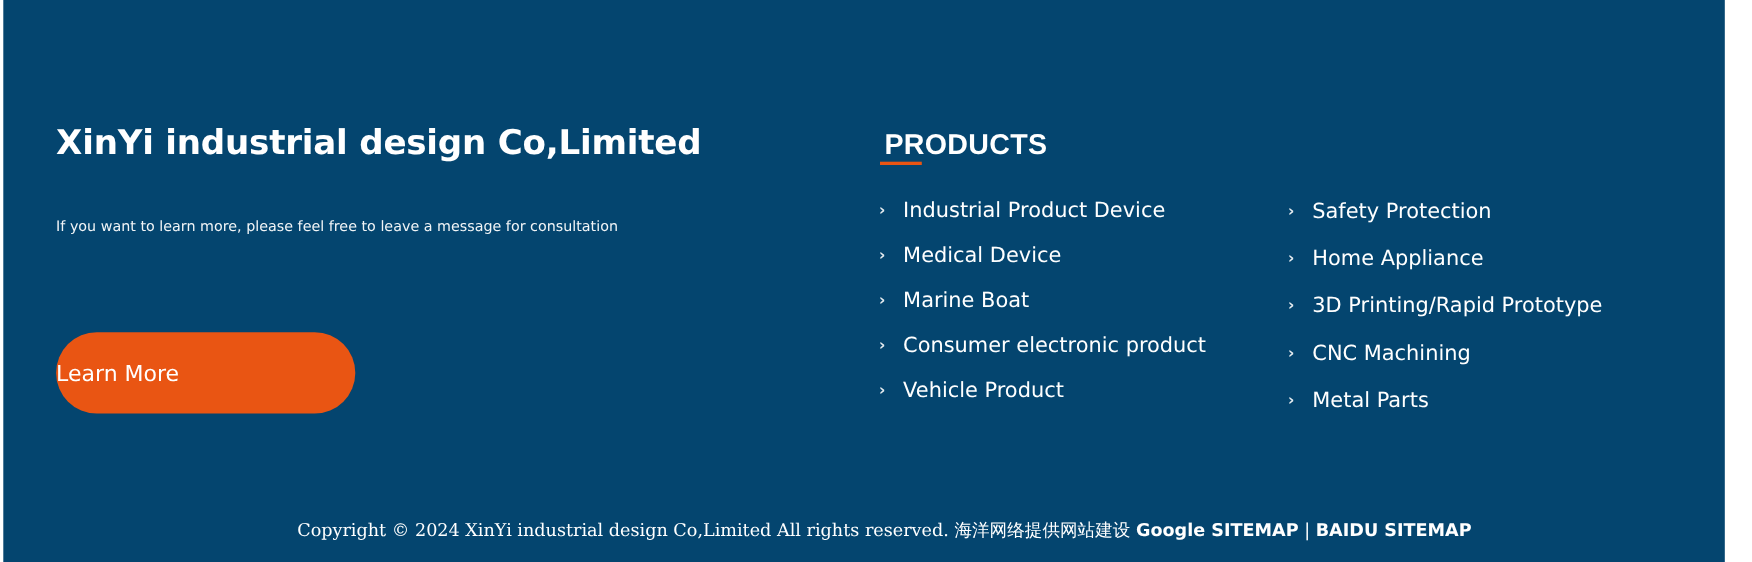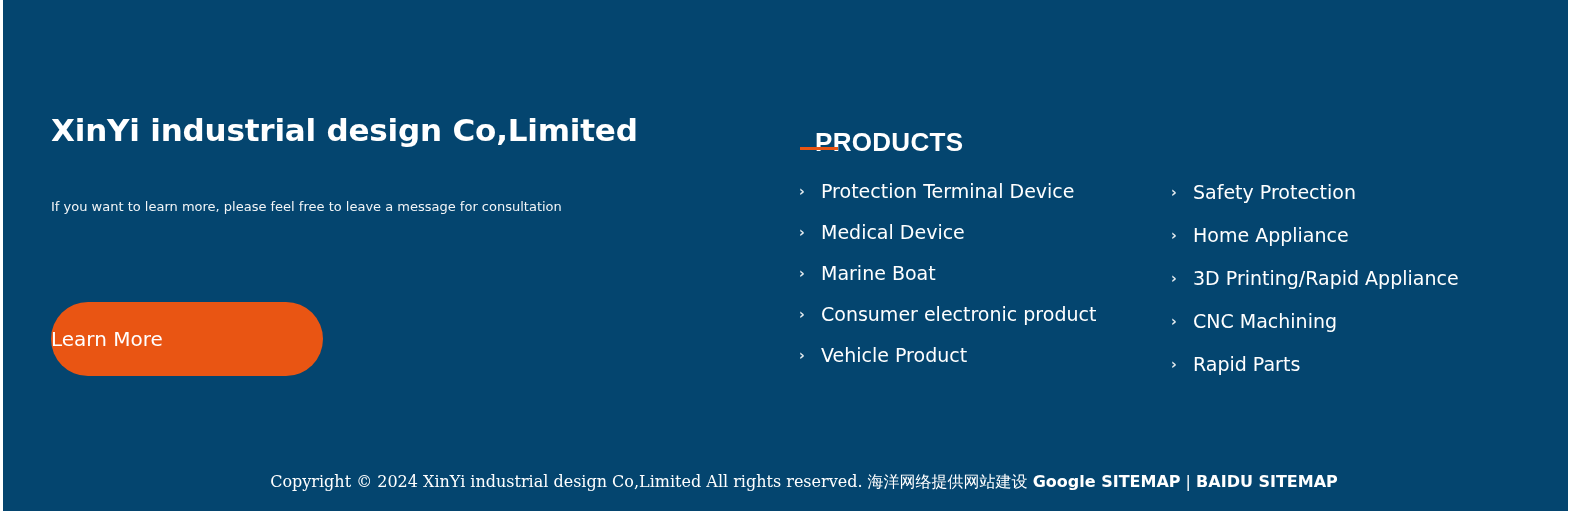"PRODUCTS" #products-heading { margin: 16px -> 5px }
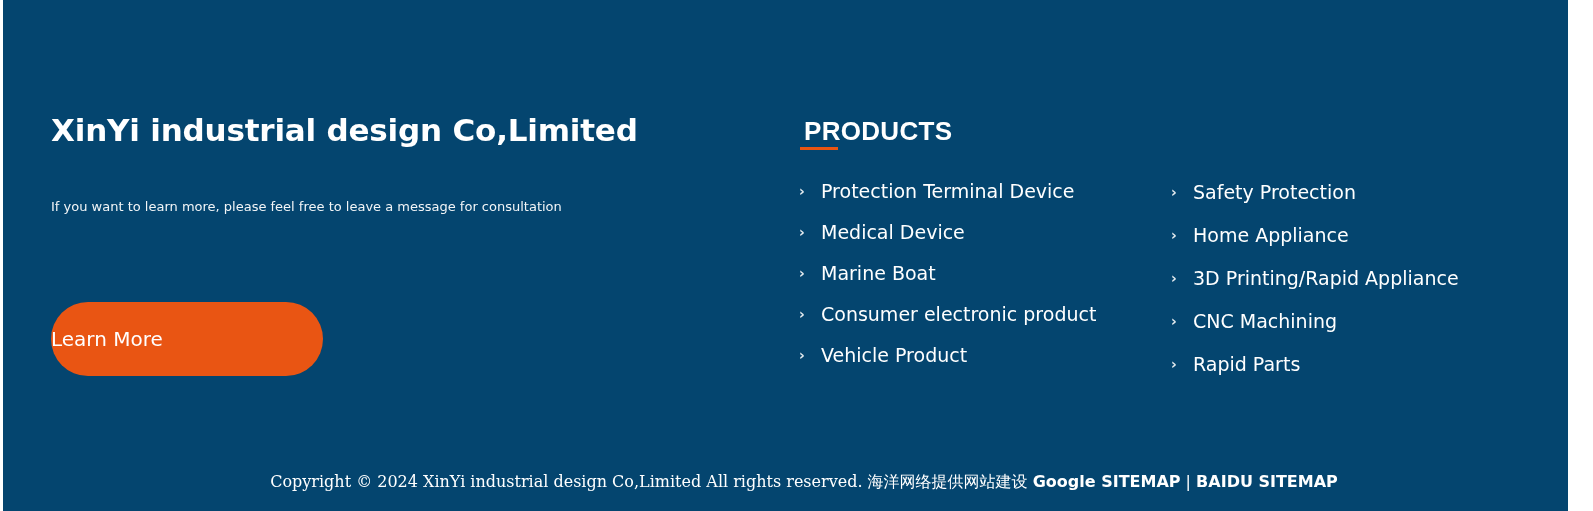"Protection Terminal Device" span { text: Protection Terminal -> Industrial Product }
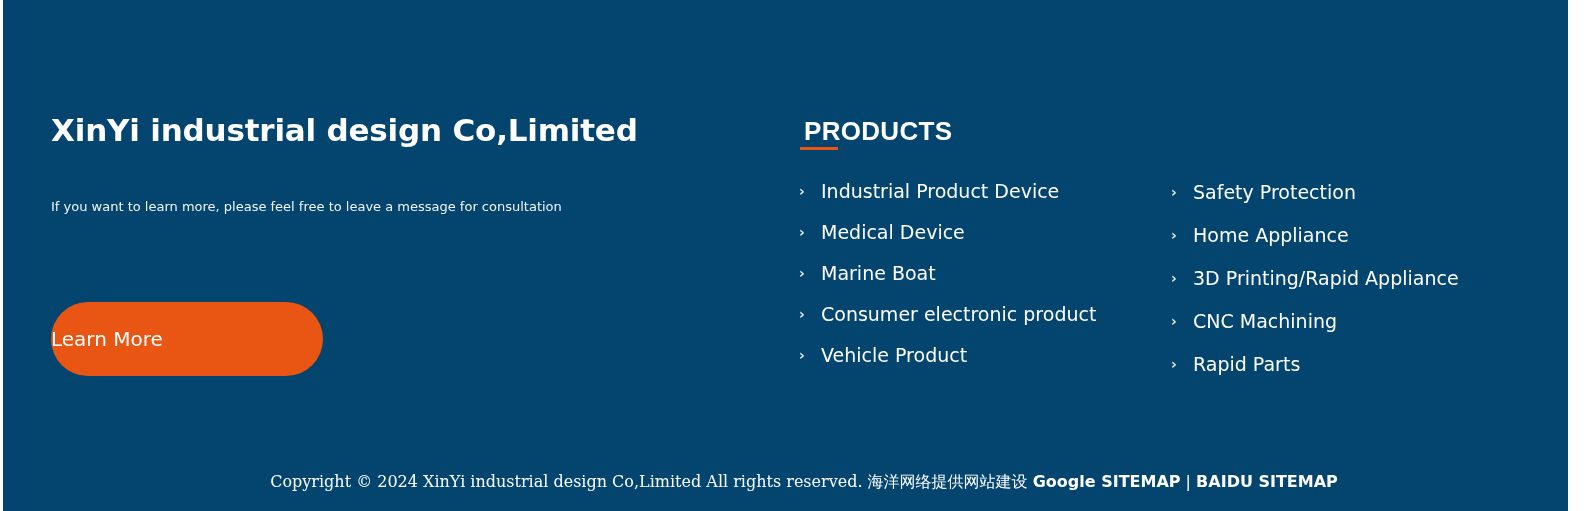"3D Printing/Rapid Appliance" span { text: Appliance -> Prototype }
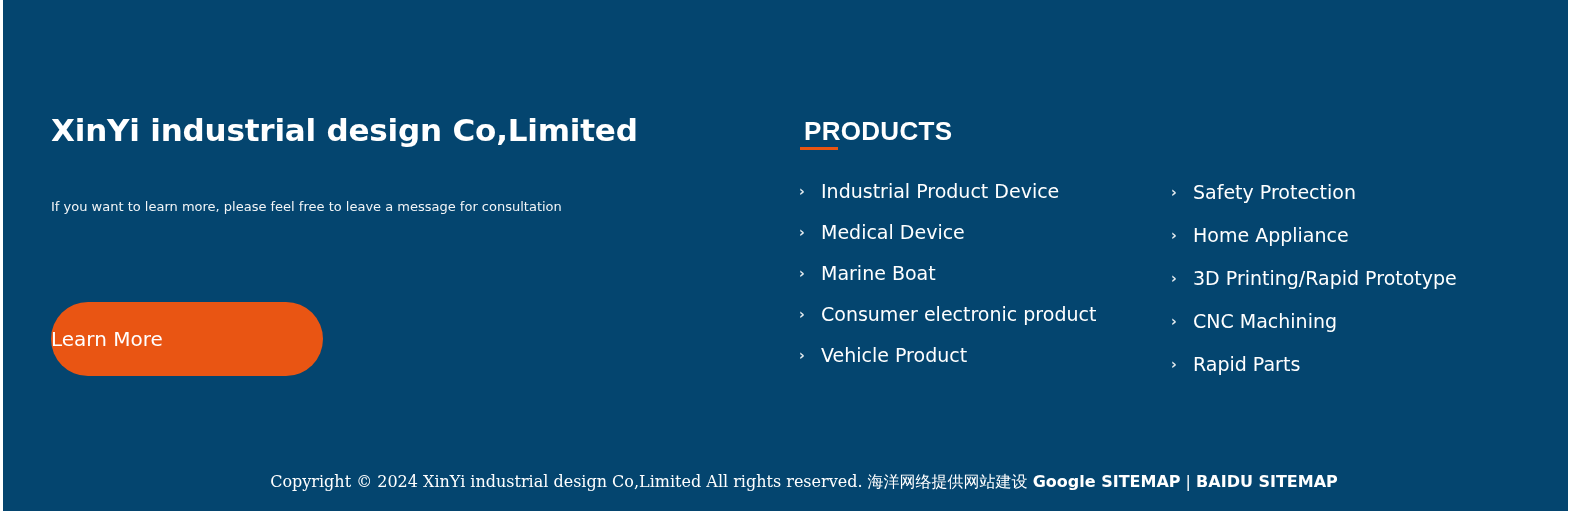"Rapid Parts" span { text: Rapid -> Metal }
